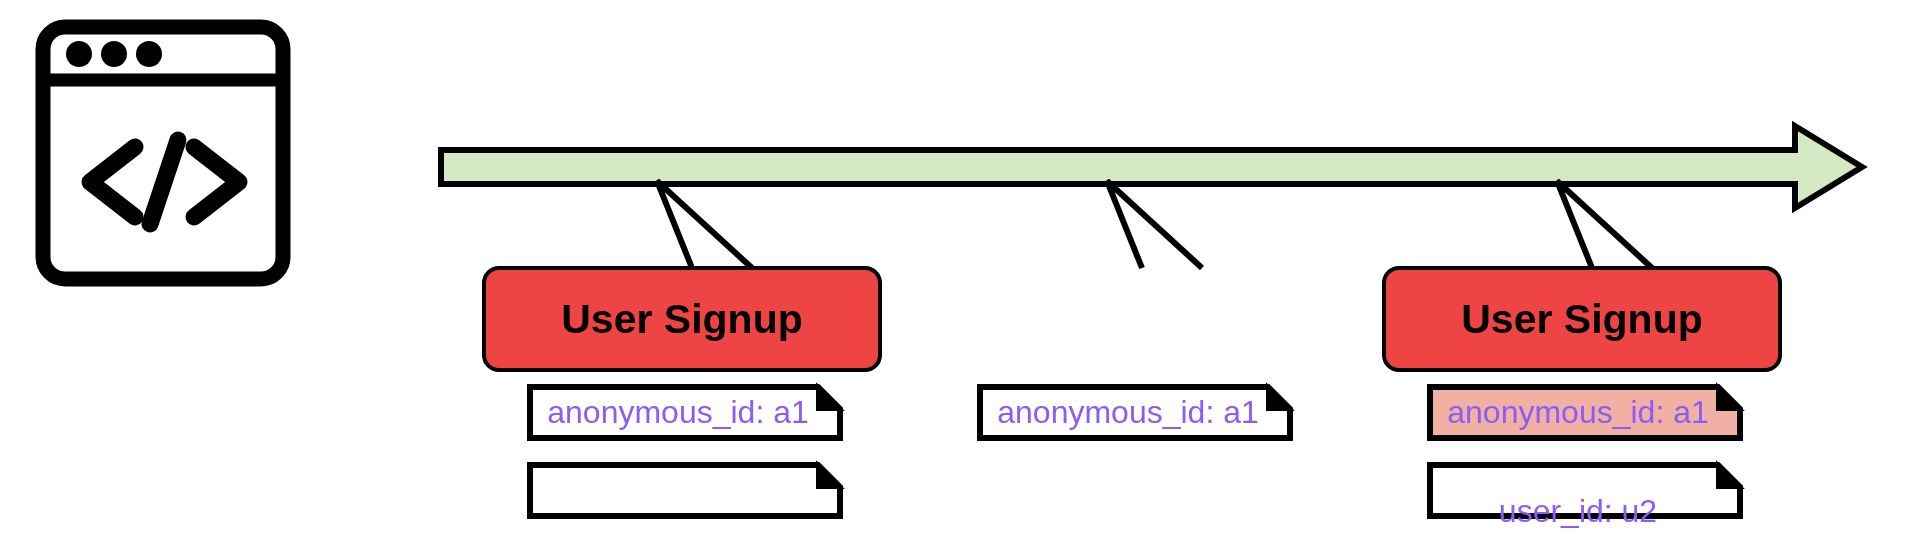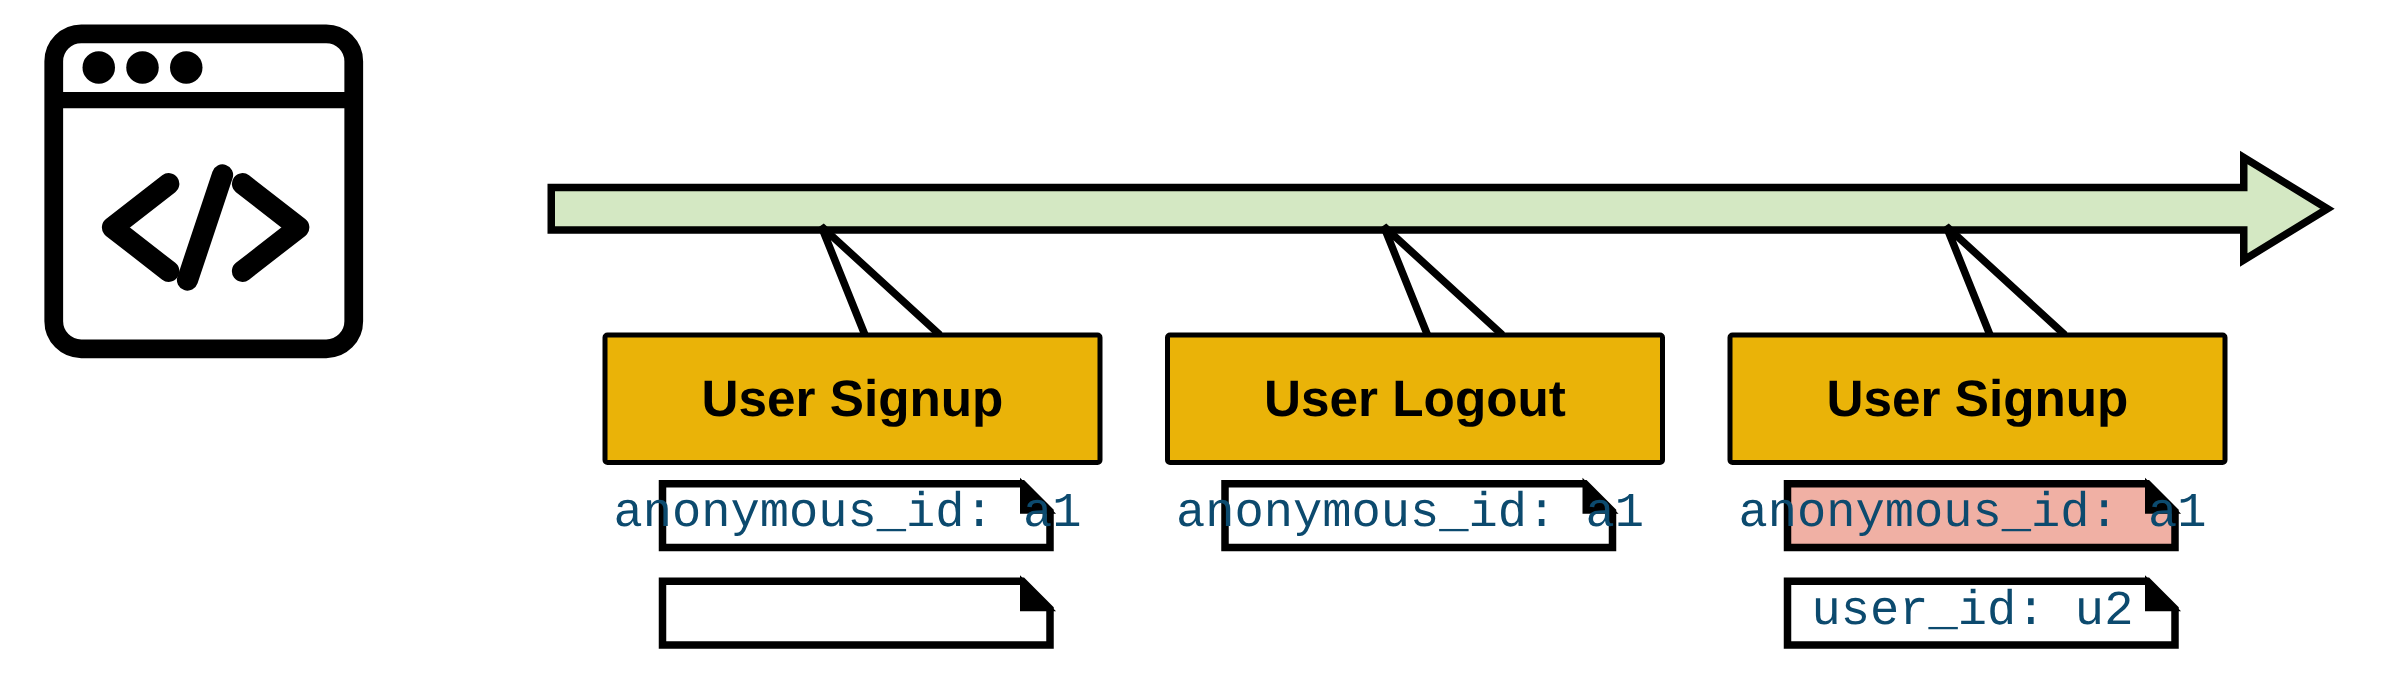"User Signup" .event-box { background: #eab308 -> #ef4444; border-radius: 4px -> 17px }
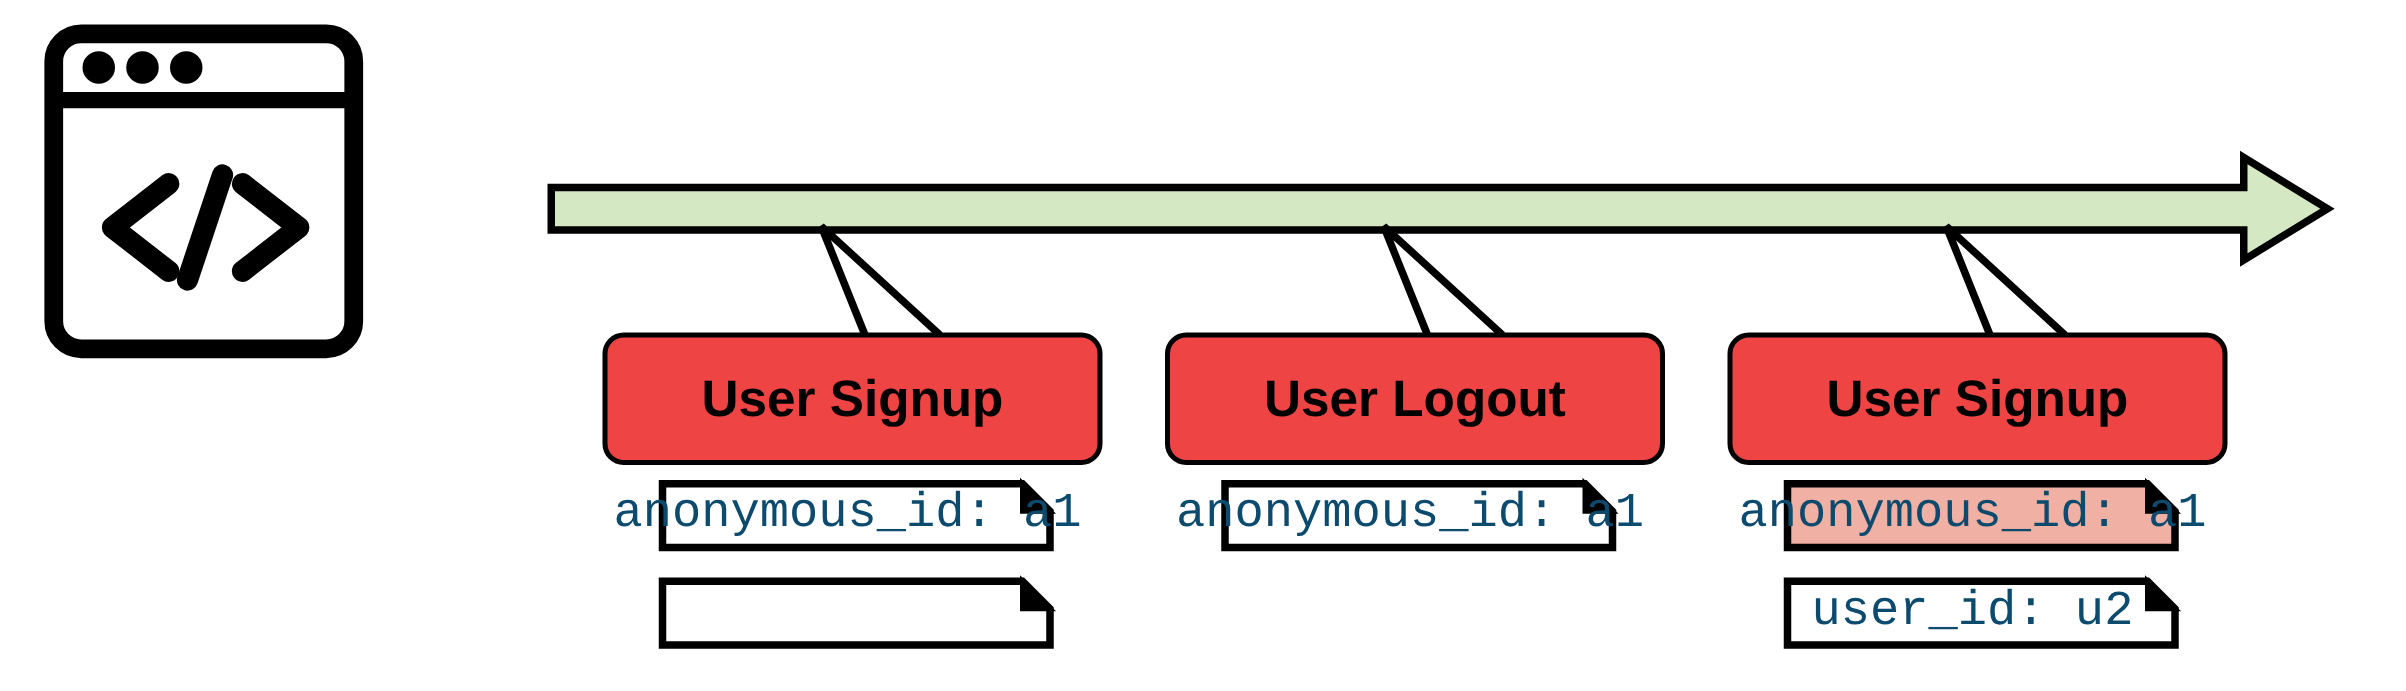"User Logout" div.event-box { html: <div> <span>User Logout</span> </div> -> none }
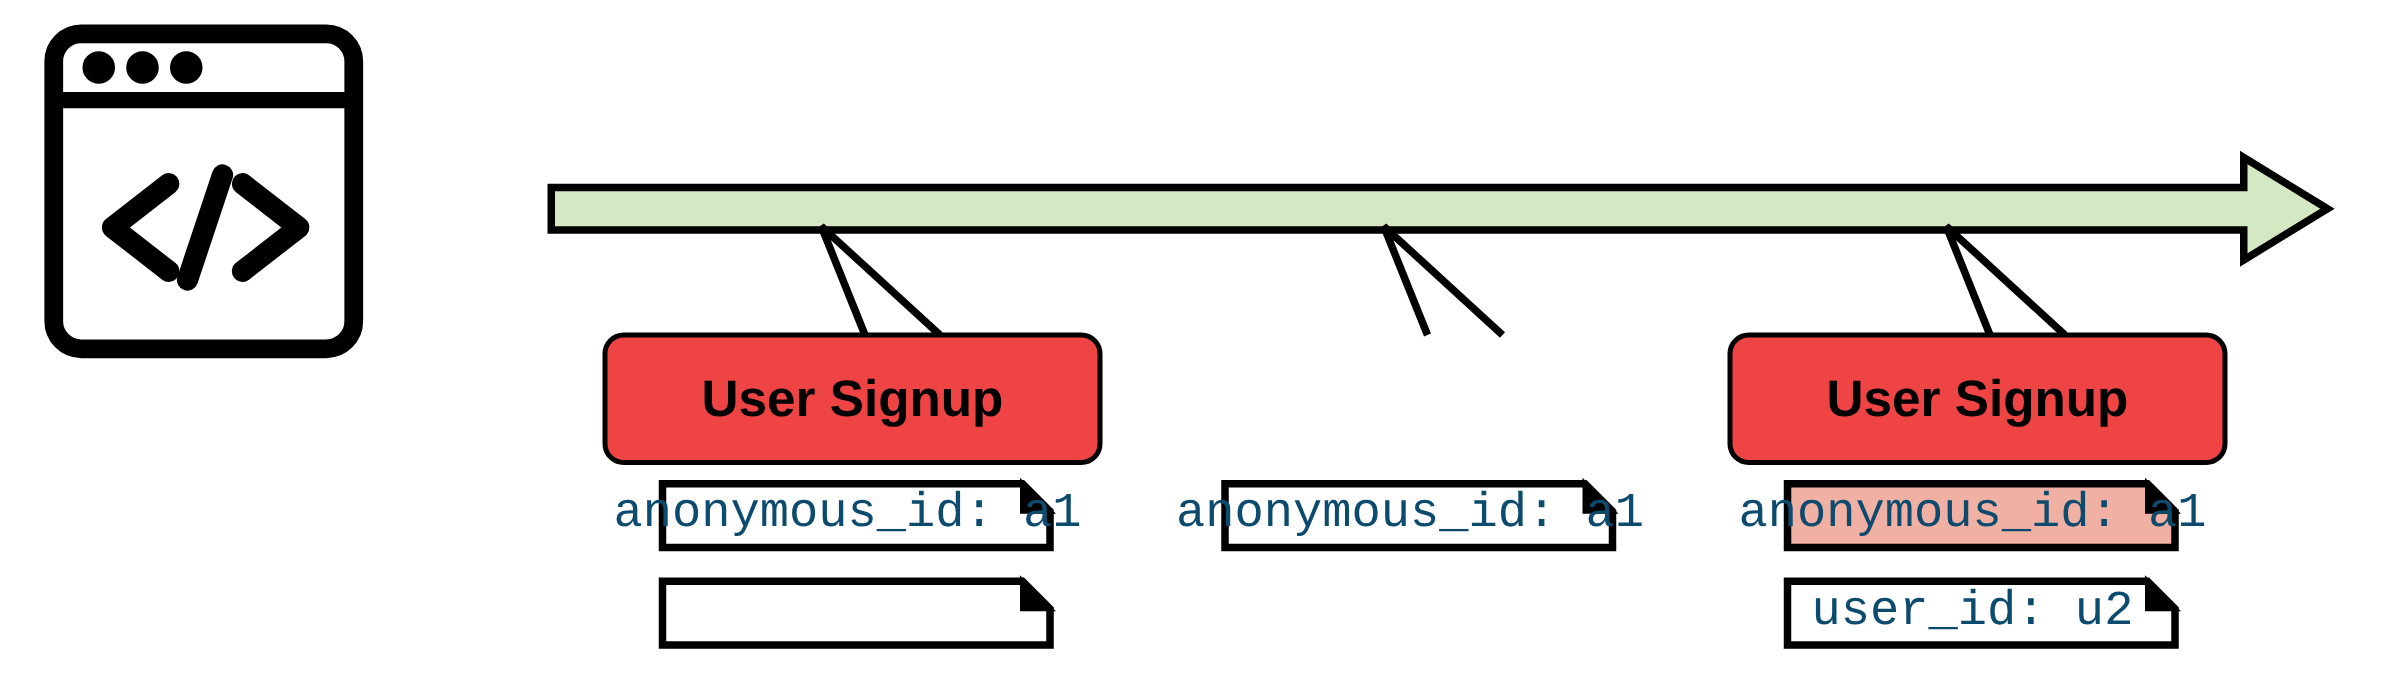"anonymous_id: a1" .note-text { color: #0c4a6e -> #8b5cf6; font-family: Liberation Mono, monospace -> none; font-size: 39px -> 32px }
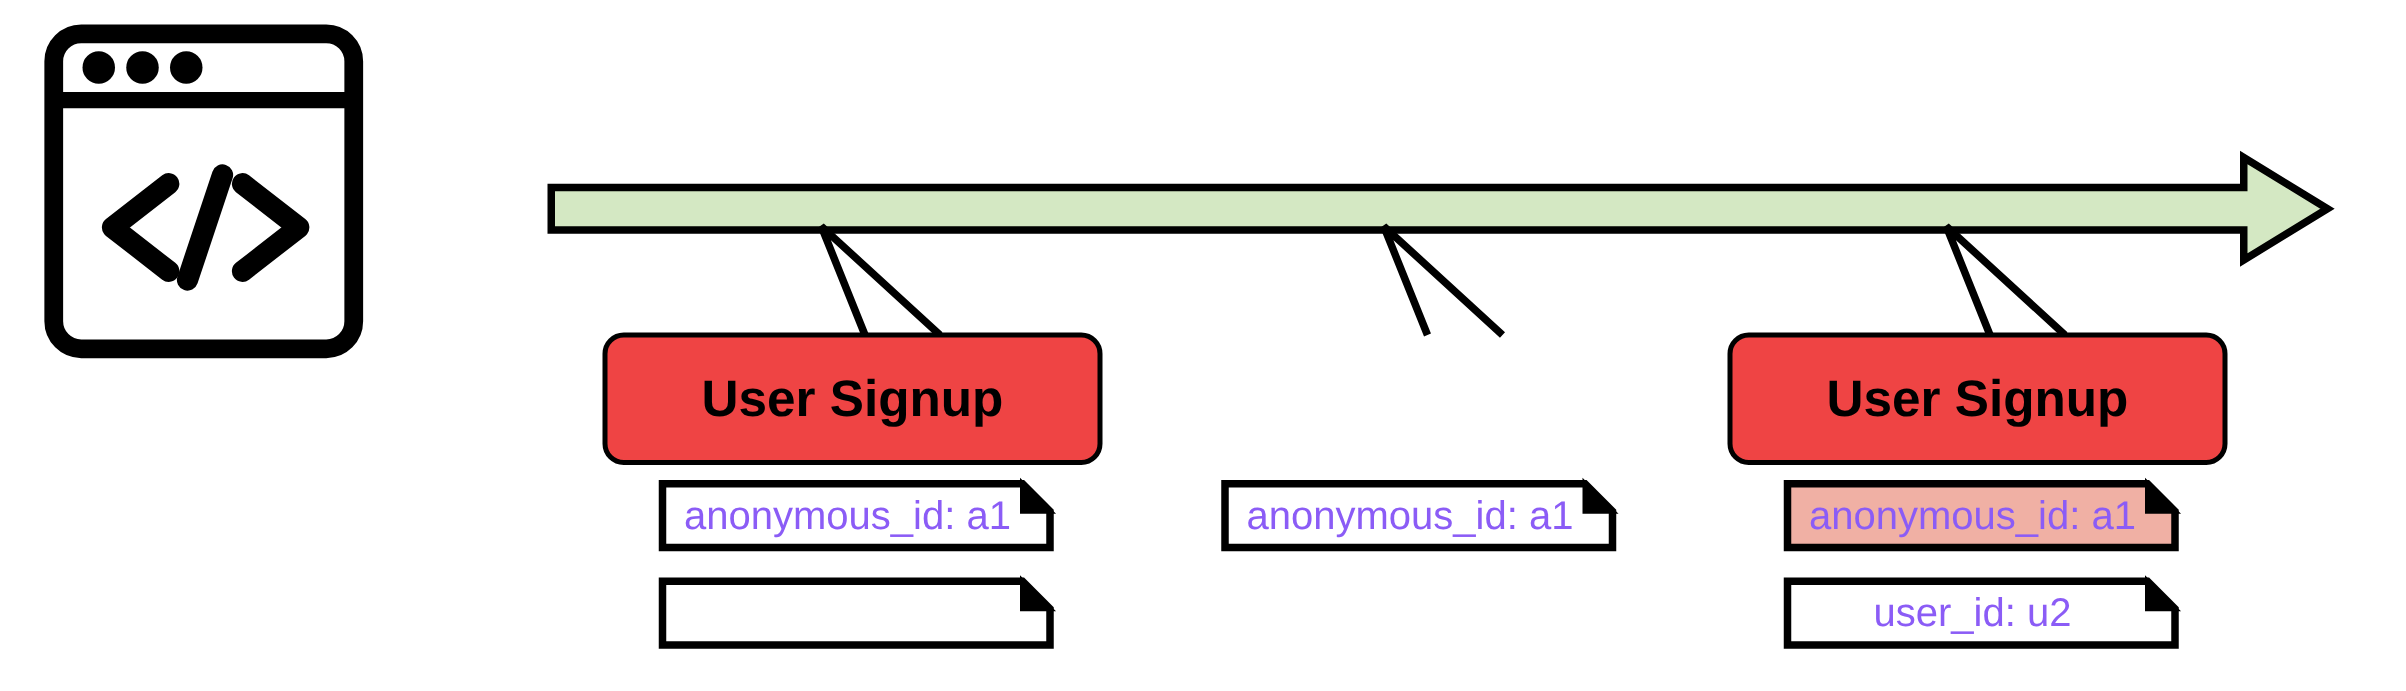"user_id: u2" div.note { top: 465px -> 486px }
